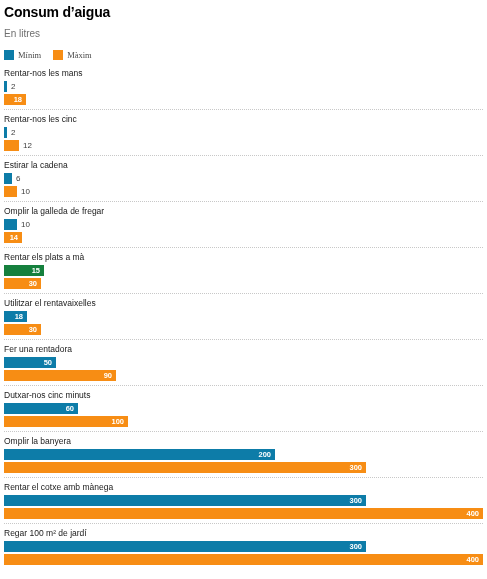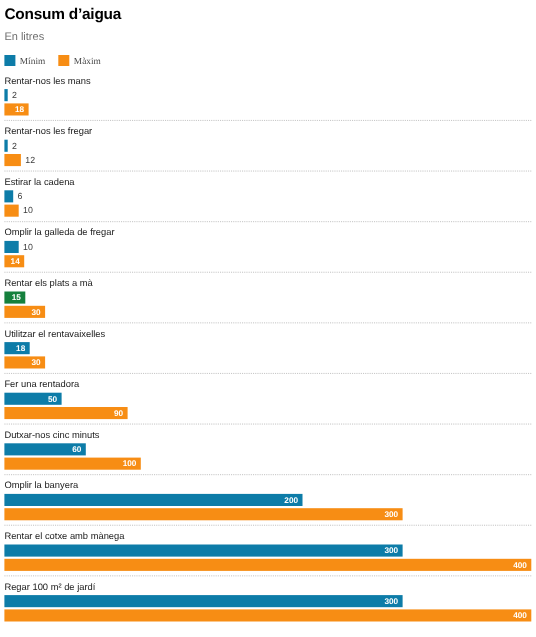"Rentar-nos les fregar" div.group-label { text: fregar -> cinc }
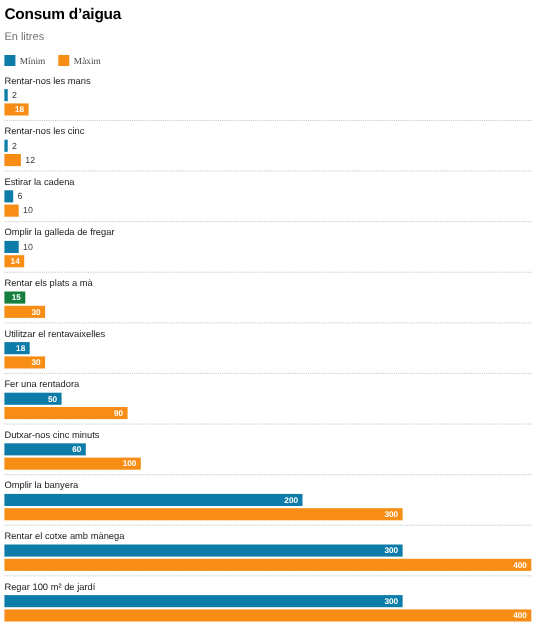"15" div.bar { width: 19px -> 40px }
